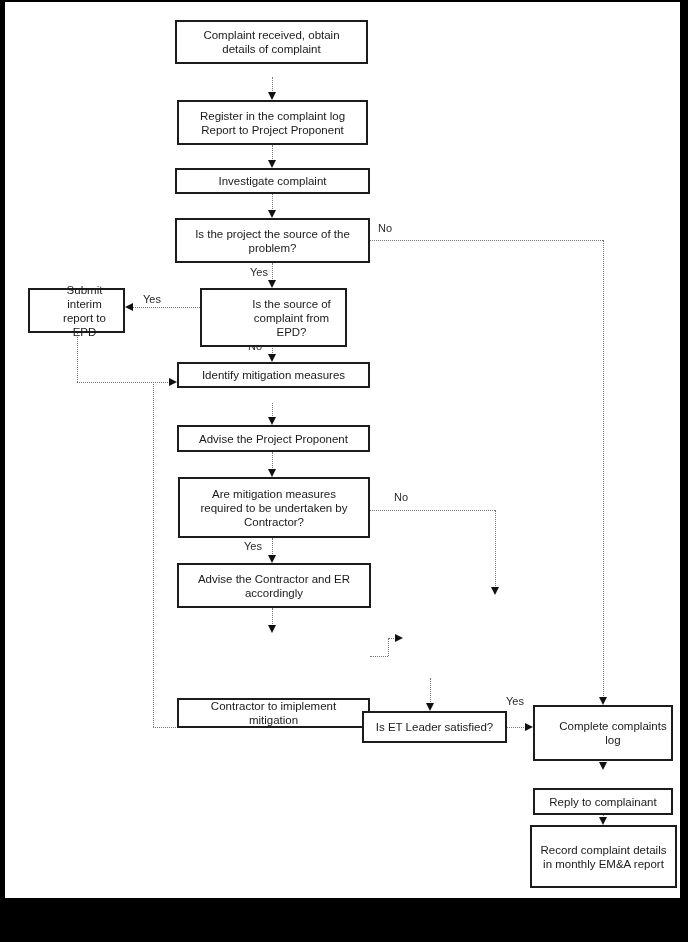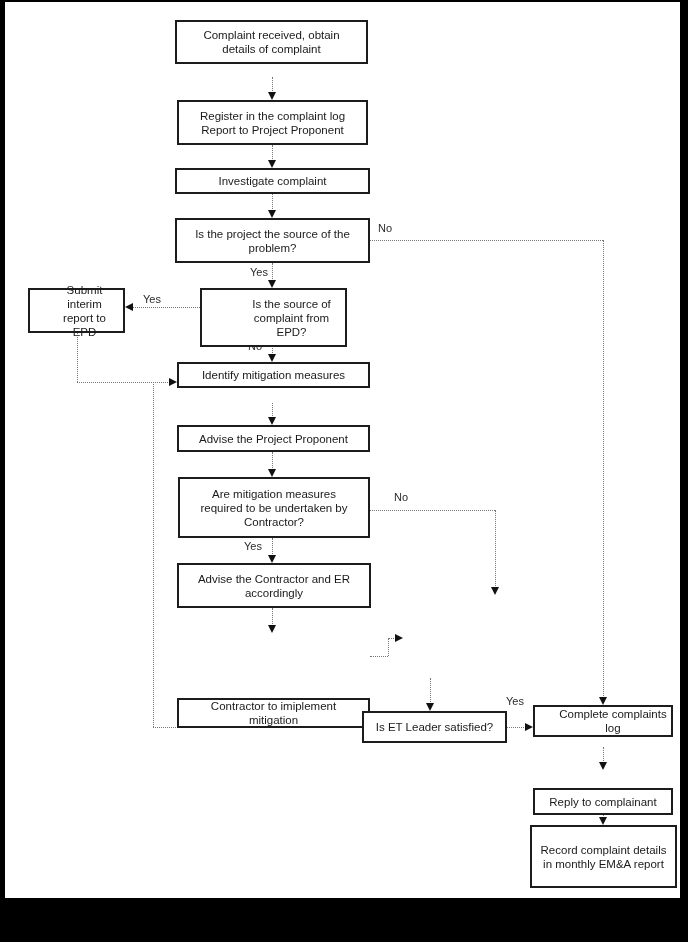"Complete complaints" div.node { height: 32px -> 56px }
